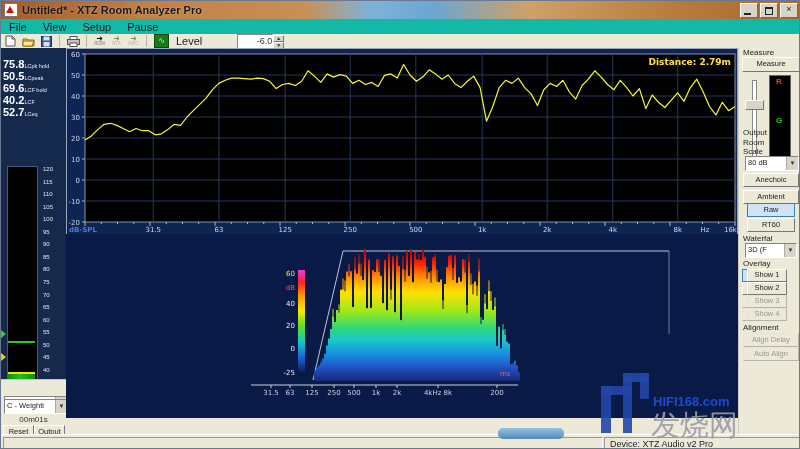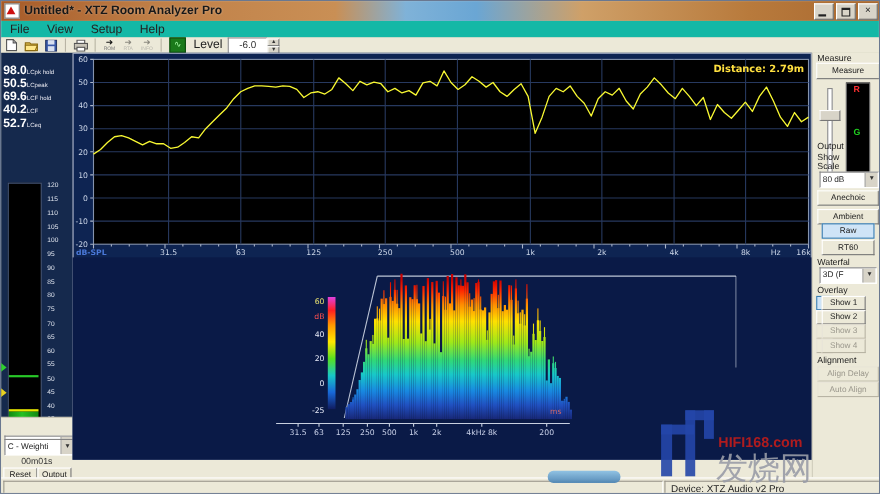"Help" span.menu-item { text: Help -> Pause }
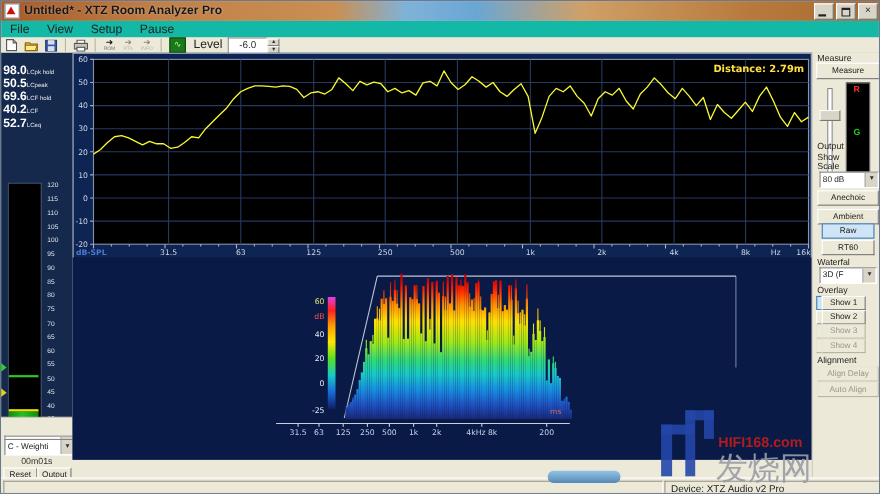"-6.0" .spinbox { margin-left: 1px -> 31px; text-align: center -> right }
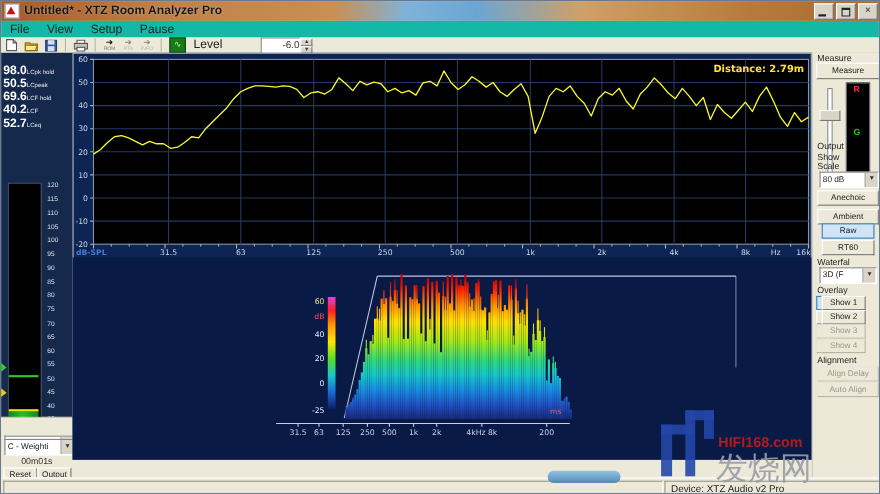"98.0" span.read-val { text: 98.0 -> 75.8 }
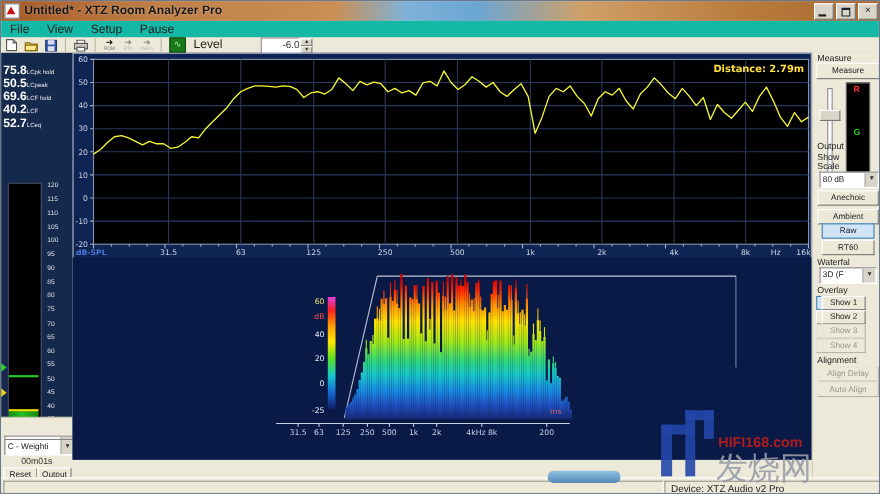"Show" div.rp-label { text: Show -> Room }
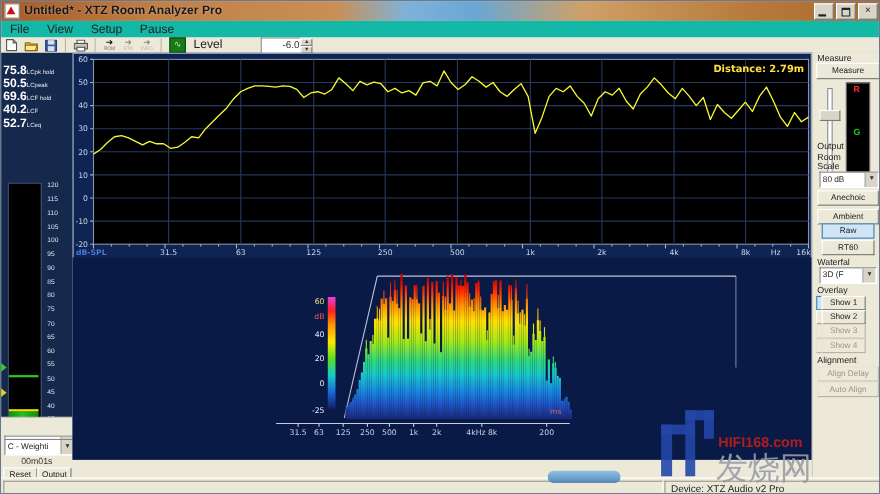"HIFI168.com" .wm-site { color: #b91c1c -> #1d4ed8 }
